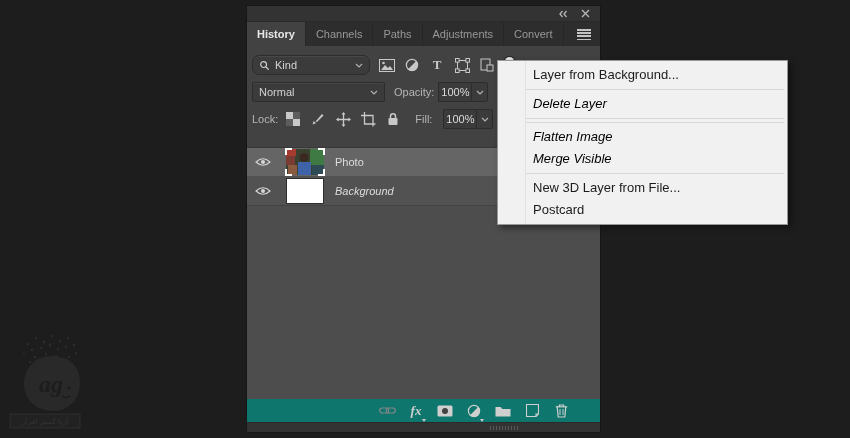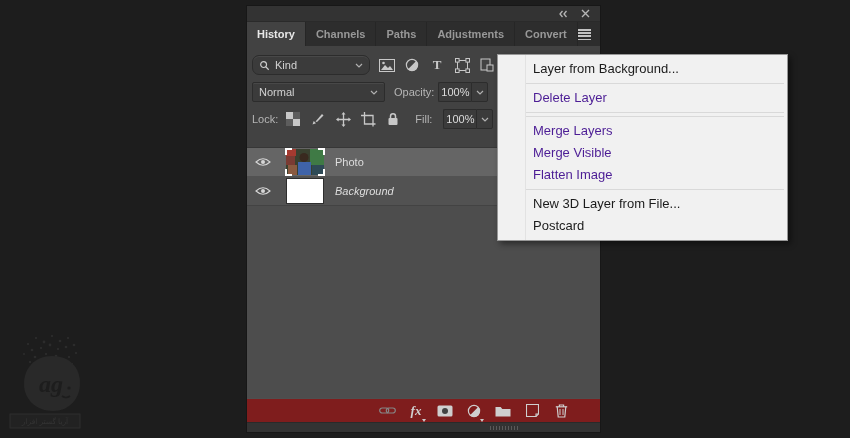"Channels" .tab { font-weight: bold -> none }
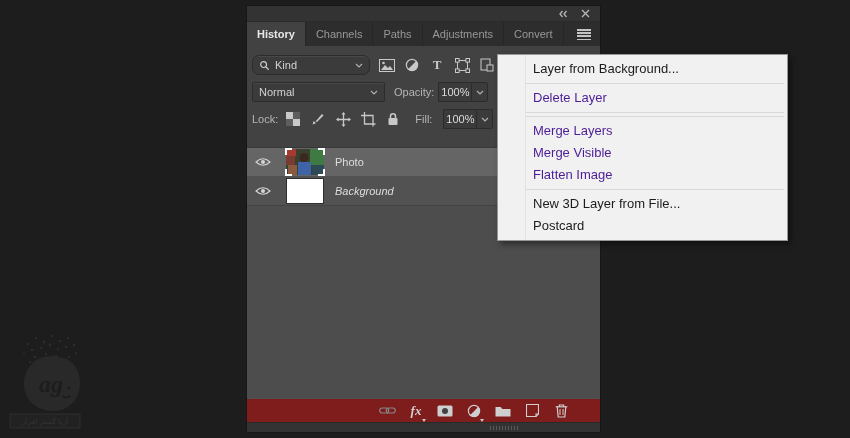"Layer from Background..." .ctxmenu { top: 54px -> 60px }
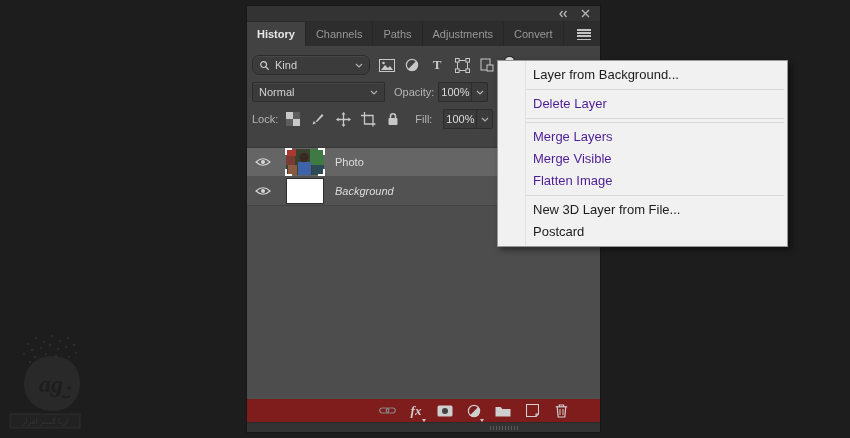"Delete Layer" .menu-item.disabled { color: #4c1d95 -> #000000; font-style: none -> italic }
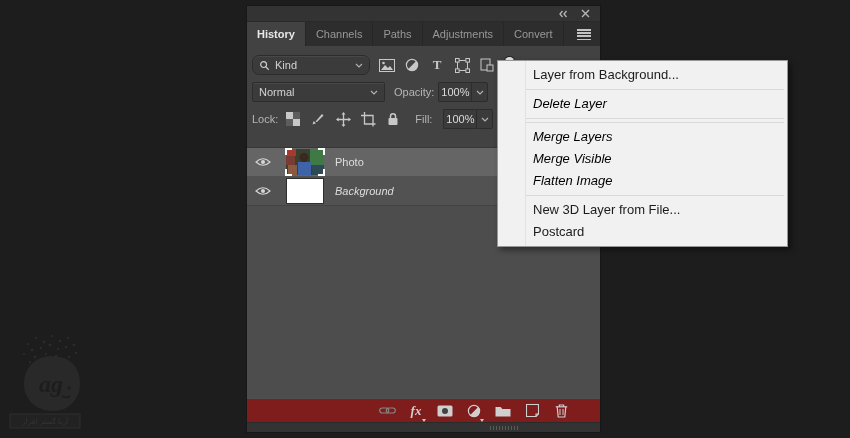"Merge Layers" div.menu-item { html: <div>Merge Layers</div> -> none }
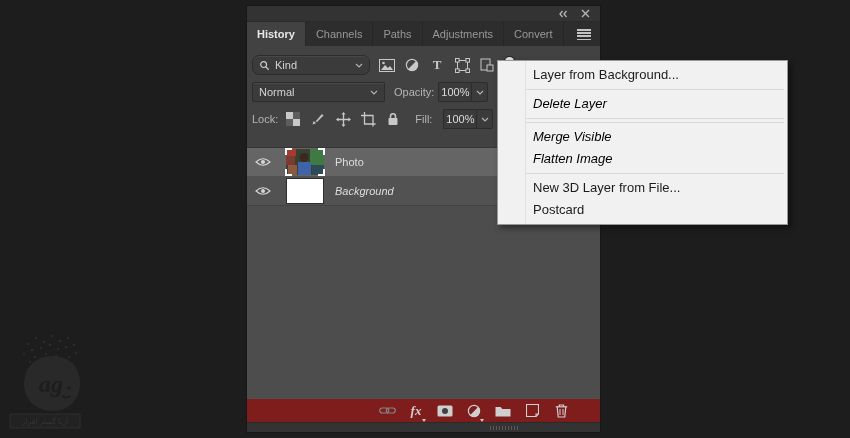"Merge Visible" div.menu-item { order: before "Flatten Image" -> after "Flatten Image" }
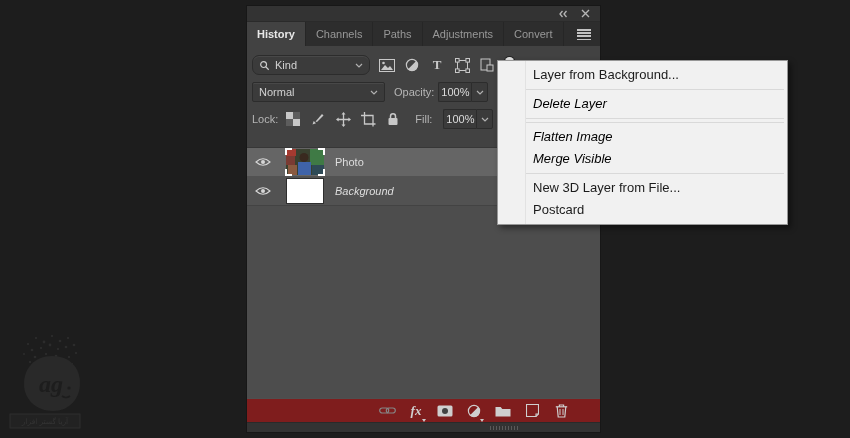"fx" .footer { background: #7f1d1d -> #0f766e }
